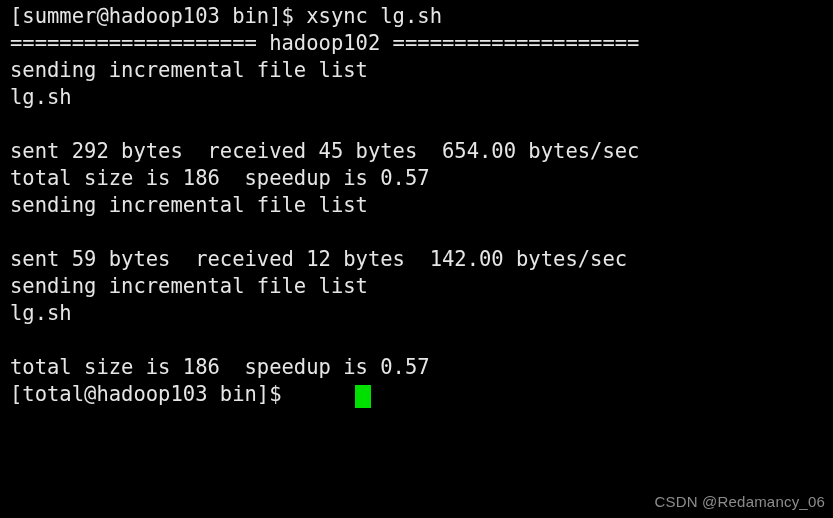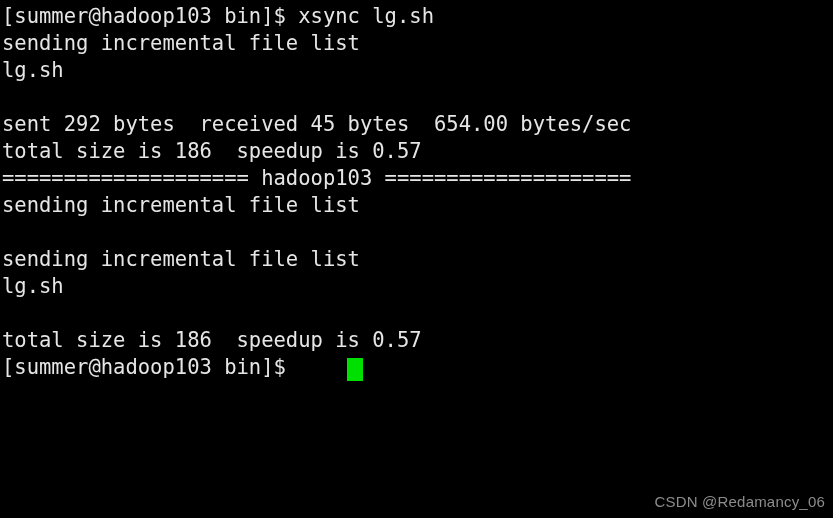"[summer@hadoop103 bin]$ xsync lg.sh" #terminal { padding: 3px 0 0 2px -> 3px 0 0 10px }
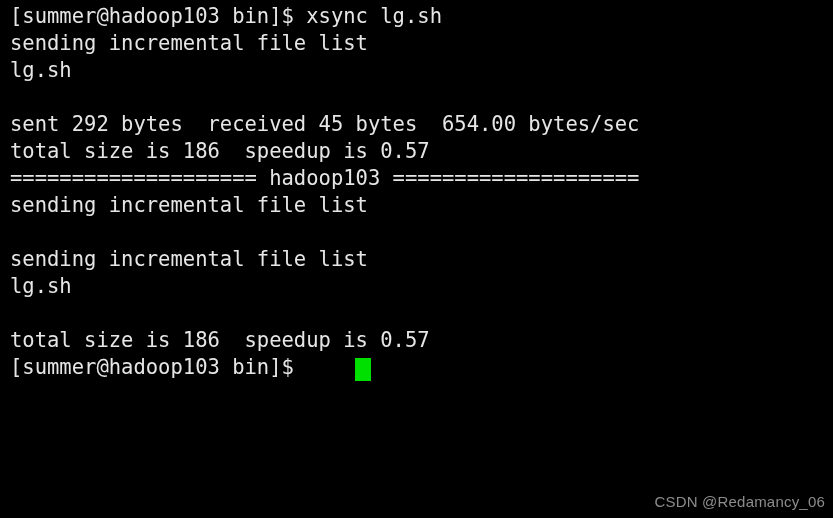"==================== hadoop102" div.term-line { html: none -> <div>==================== hadoop102 ====================</div> }
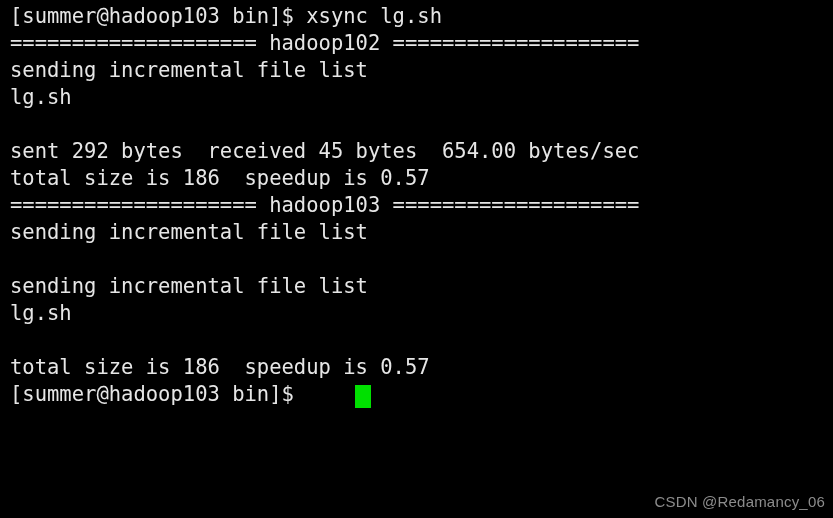"==================== hadoop103" div.term-line { html: <div>==================== hadoop103 ====================</div> -> none }
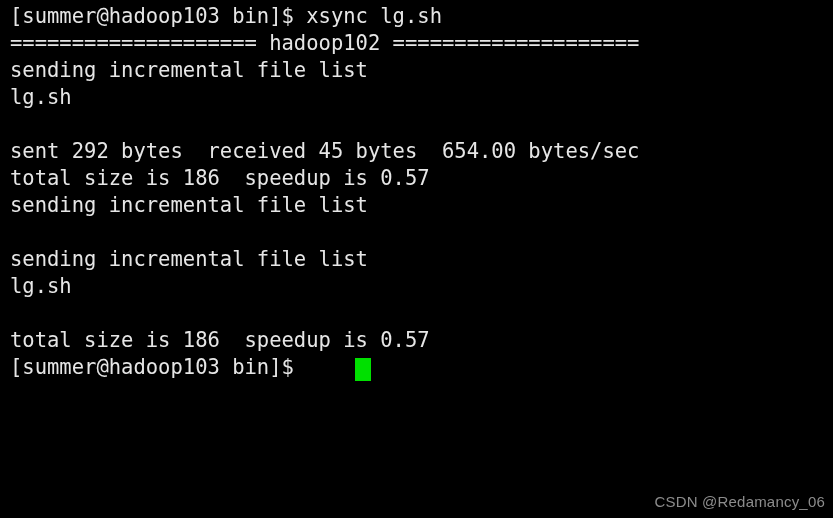"sent 59 bytes received 12" div.term-line { html: none -> <div>sent 59 bytes received 12 bytes 142.00 bytes/sec</div> }
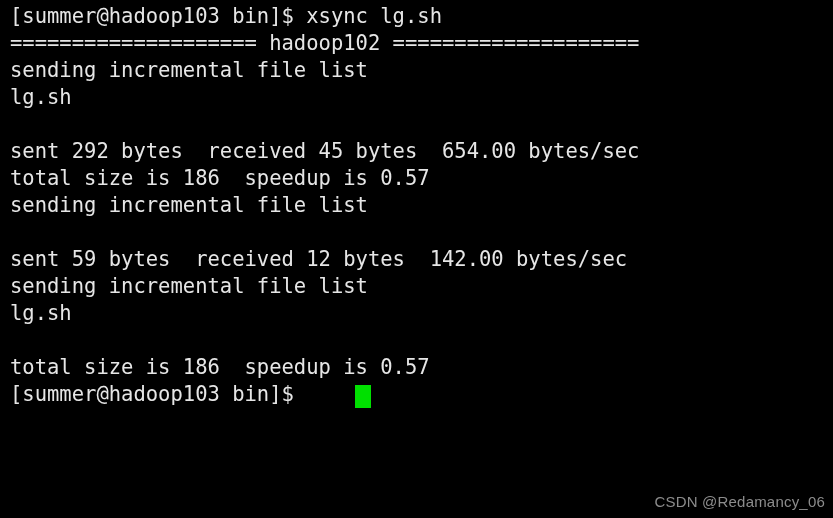"[summer@hadoop103 bin]$" span { text: summer@hadoop103 -> total@hadoop103 }
